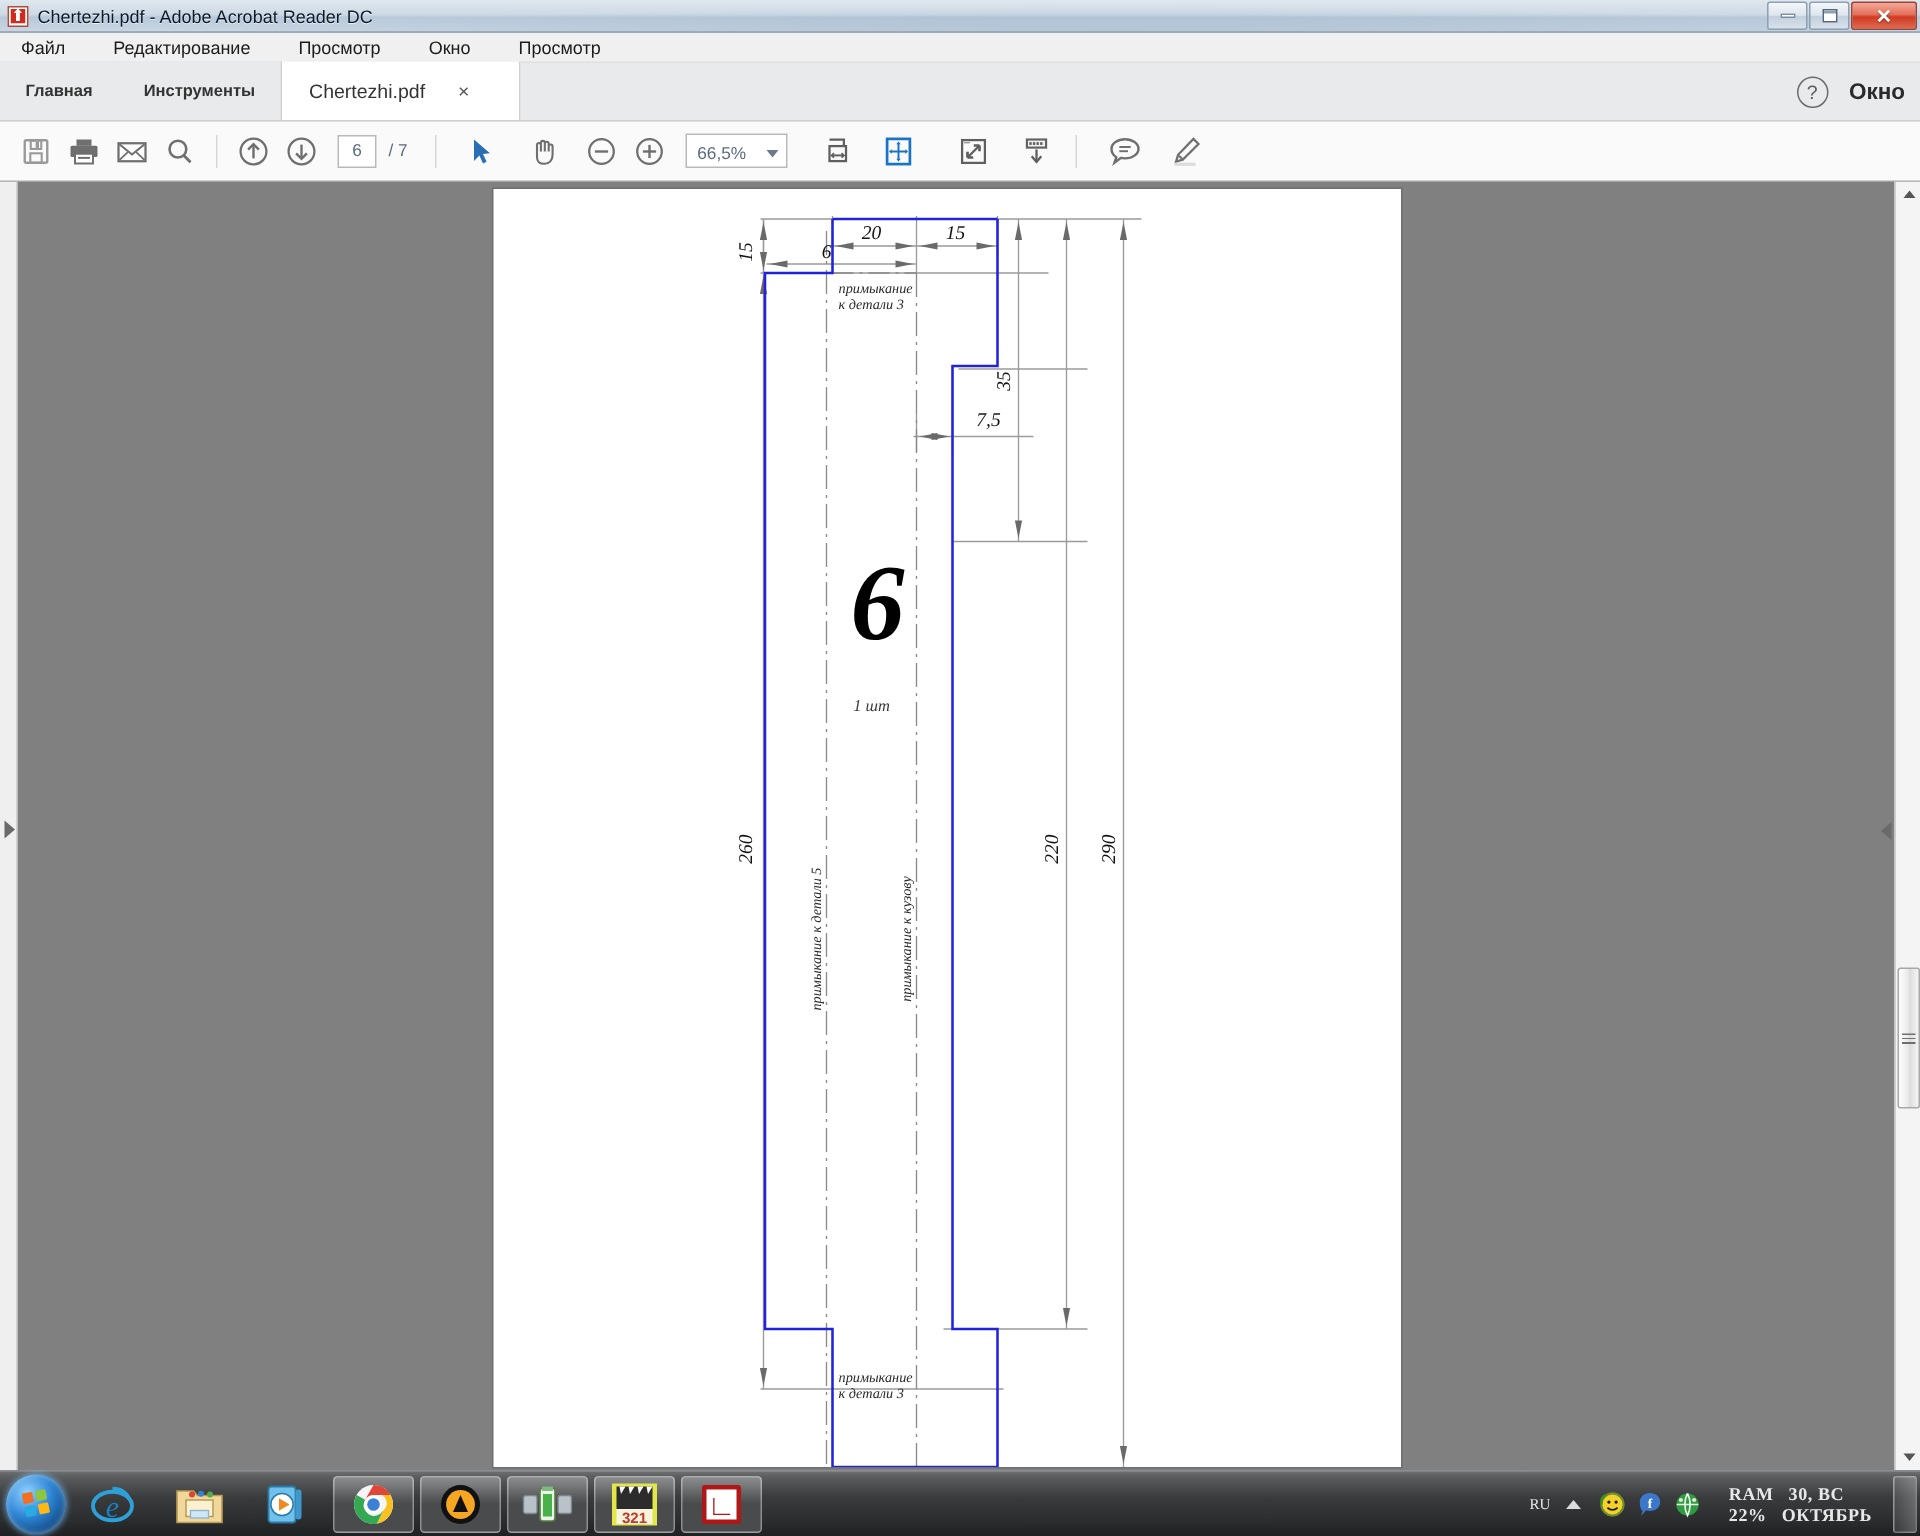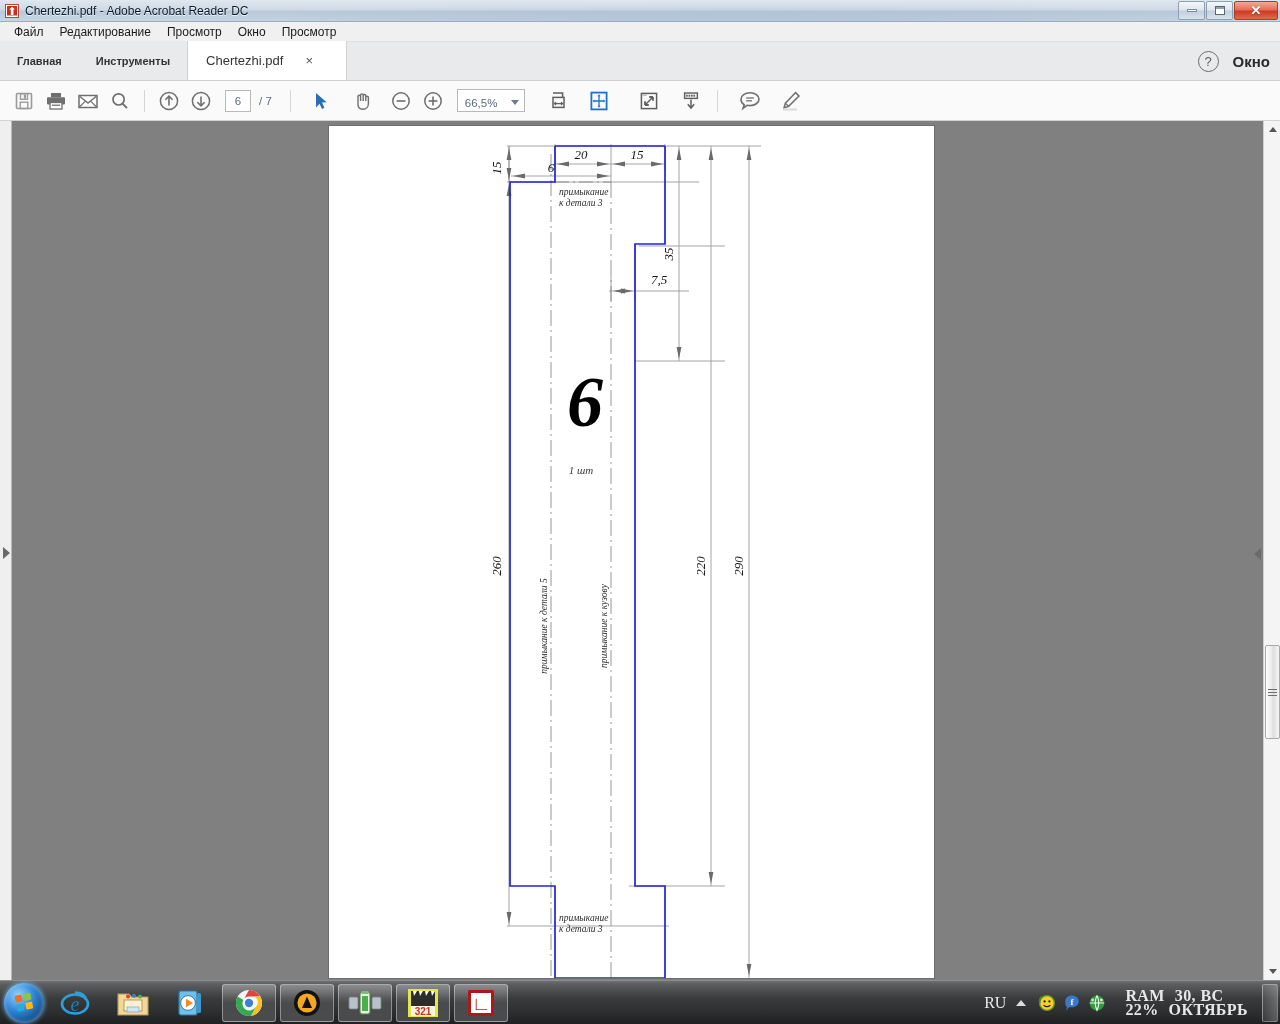"Файл" .menubar { gap: 0 -> 16px }
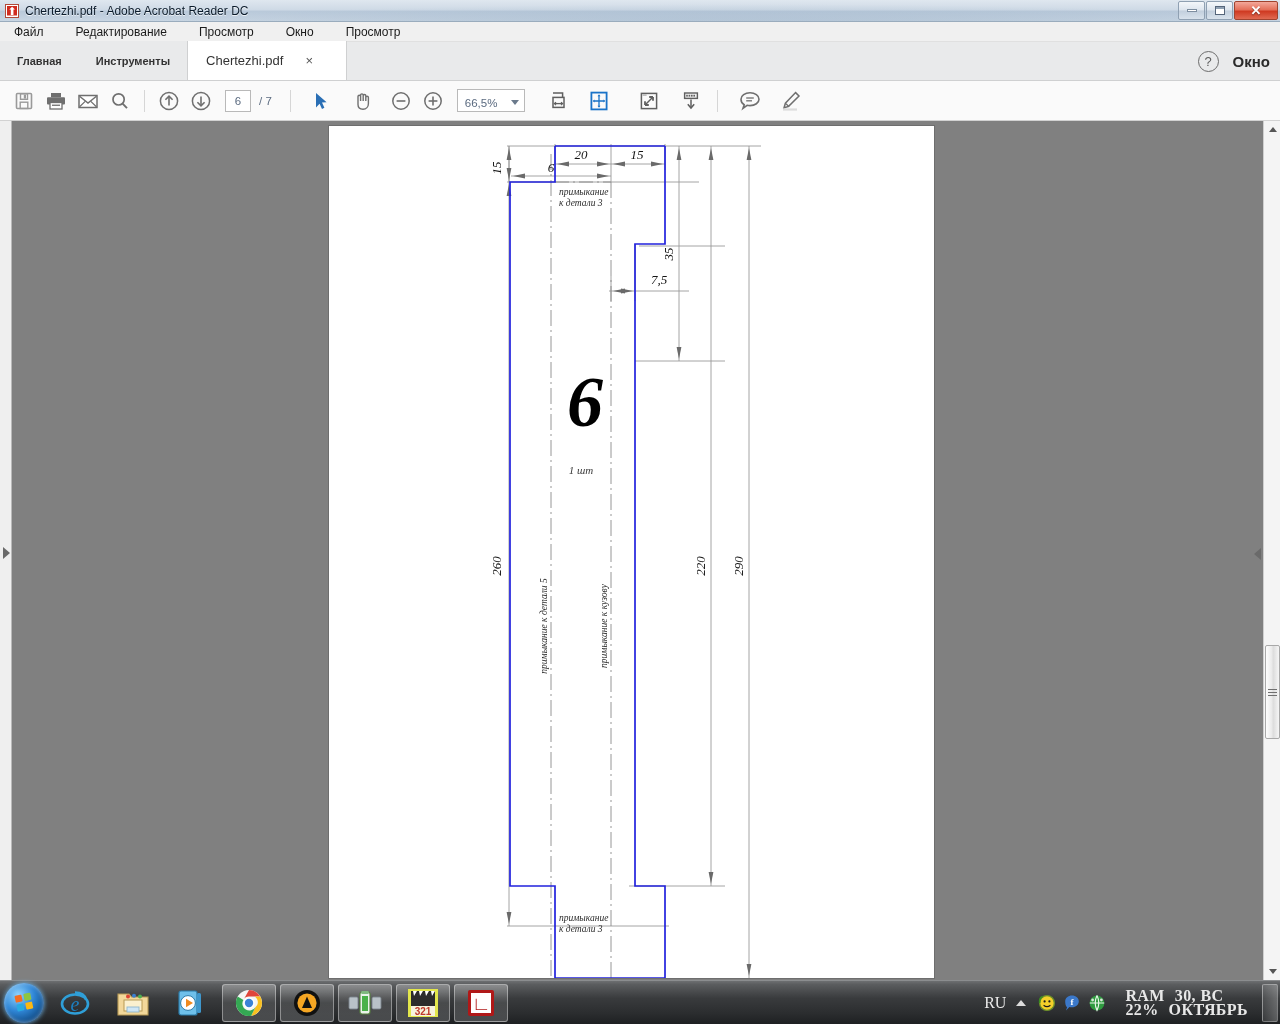"RU" .tray-lang { font-size: 16px -> 10px }
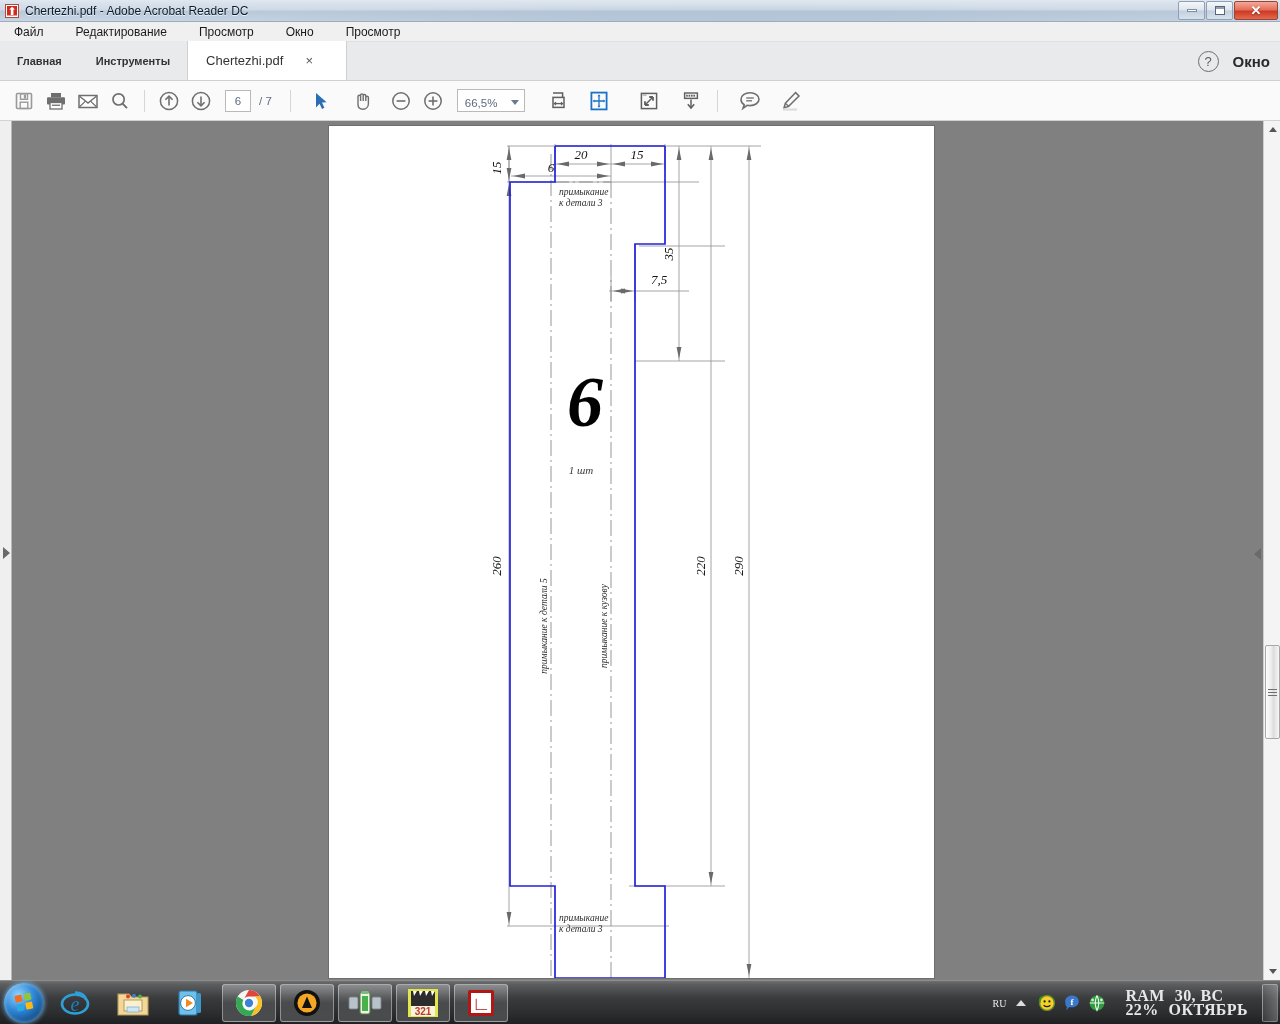"RAM" .ramblock { font-size: 16px -> 12px }
